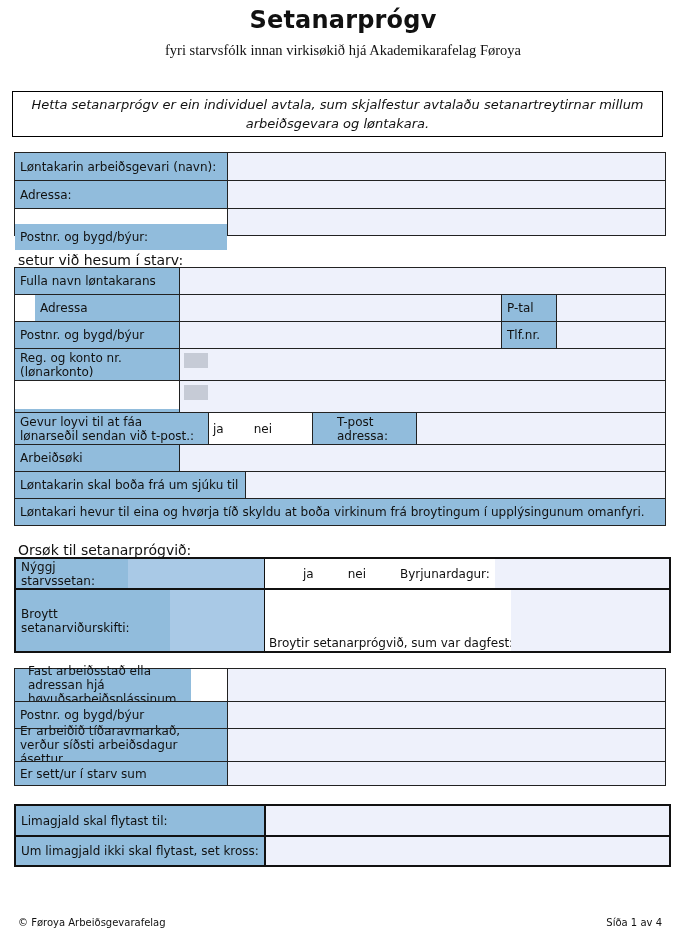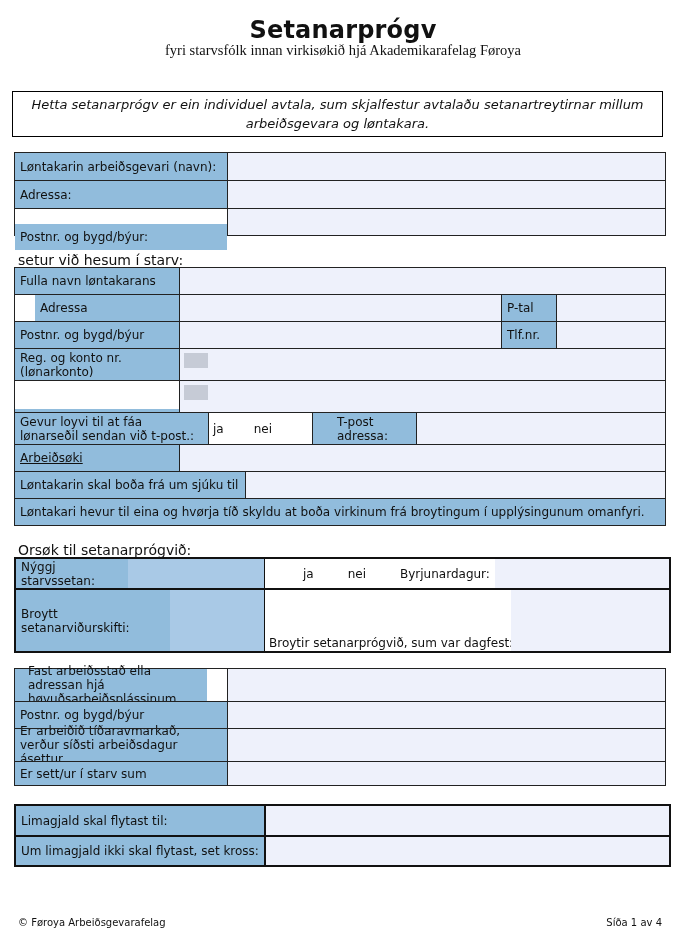"Setanarprógv" .title { margin-top: 10px -> none }
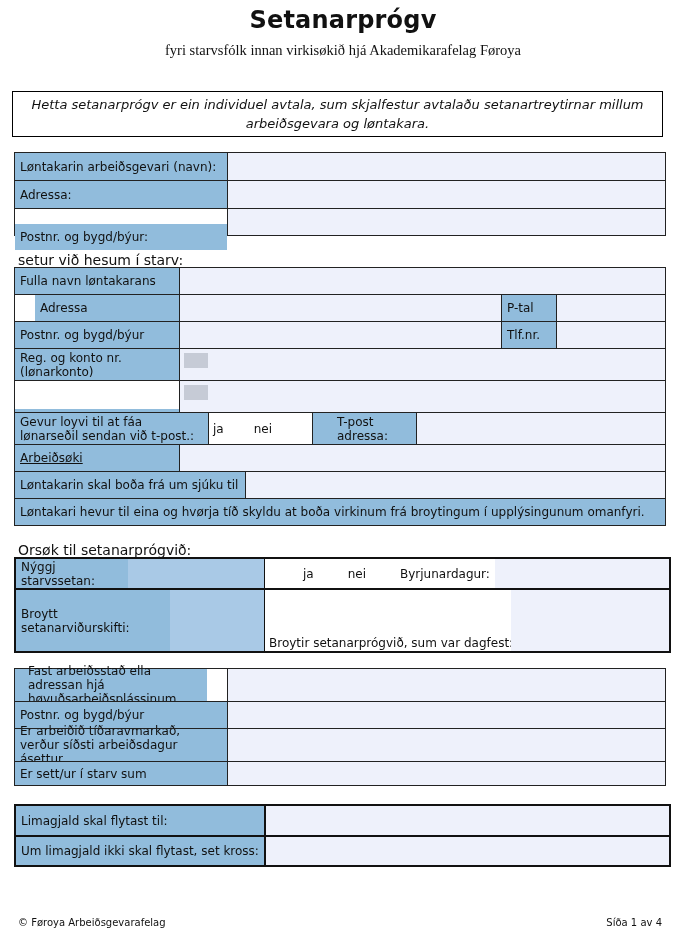"Arbeiðsøki" div.cell { text-decoration: underline -> none }
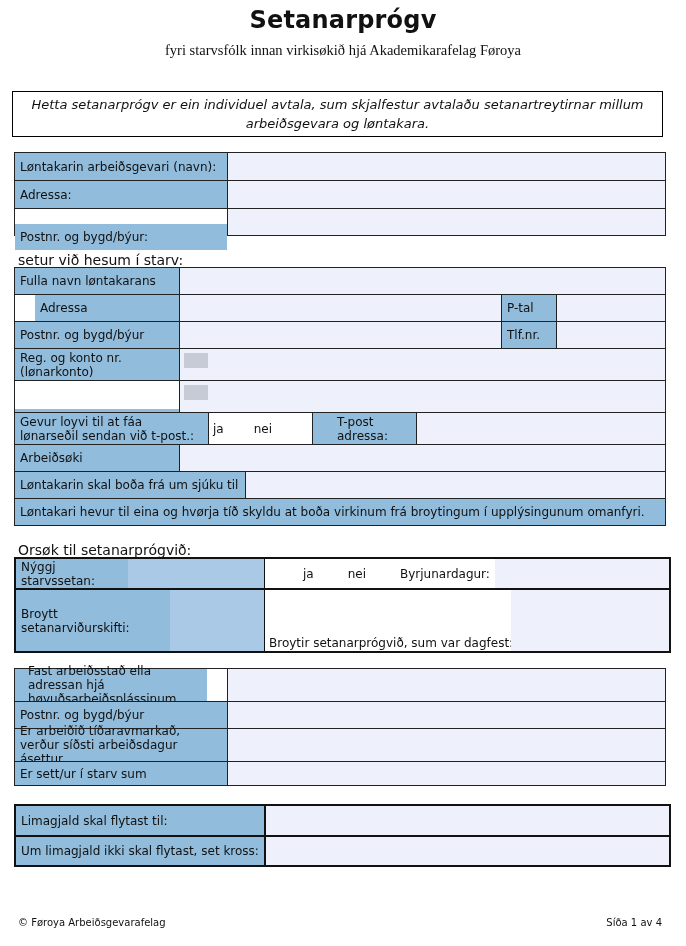"Fast arbeiðsstað ella adressan hjá" div.cell { width: 192px -> 176px }
